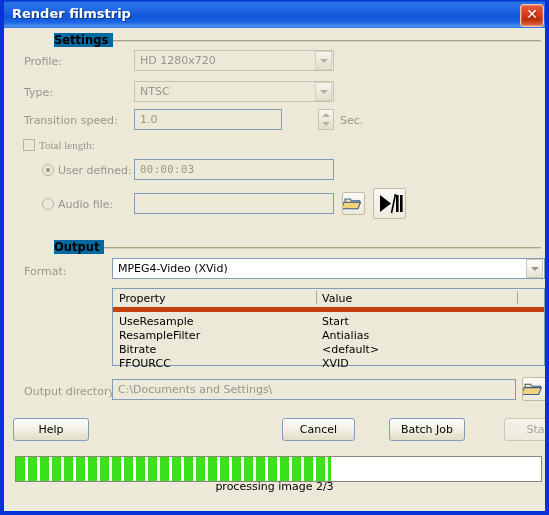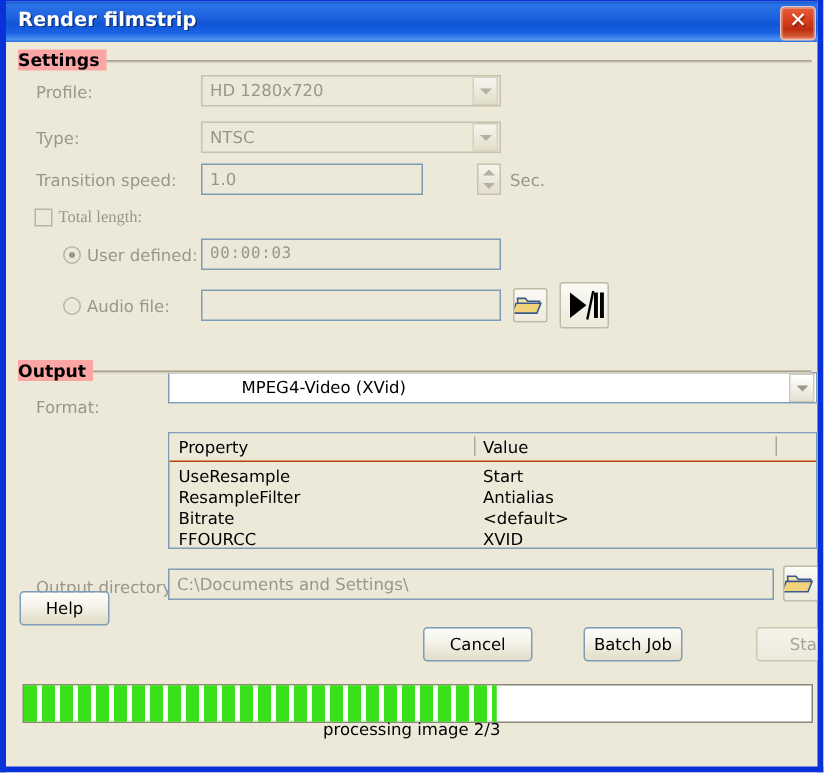"Settings" .group-label { background: #fca5a5 -> #0369a1; margin-left: none -> 42px }
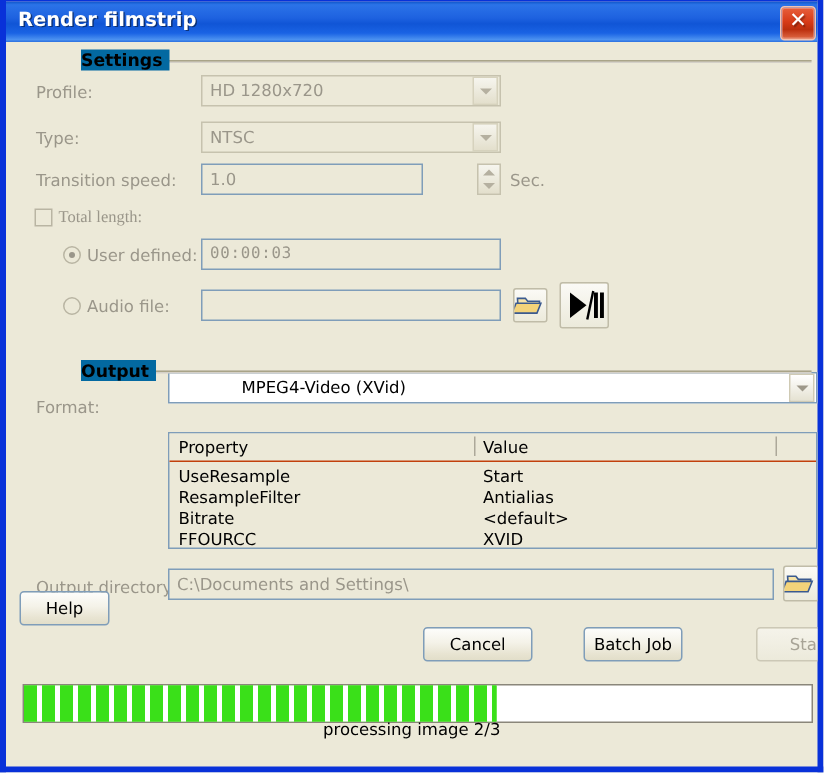"MPEG4-Video (XVid)" div.combo { padding-left: 43px -> none; top: 248px -> 258px }
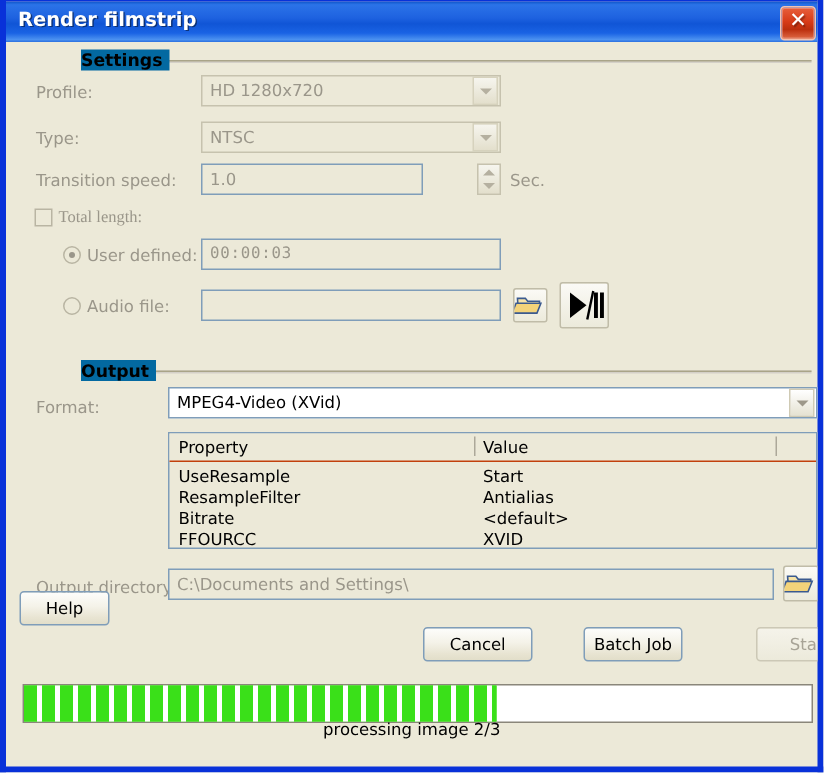"Property" #prop-head { border-bottom: 1px solid #c2410c -> 5px solid #c2410c }
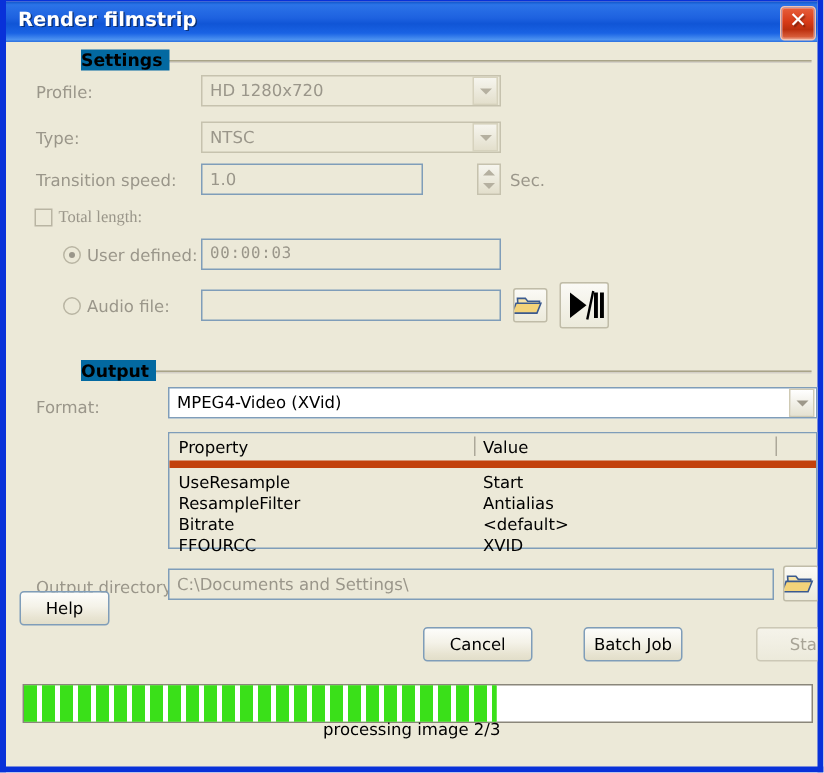"Help" div.push-button { top: 394px -> 418px; width: 60px -> 76px }
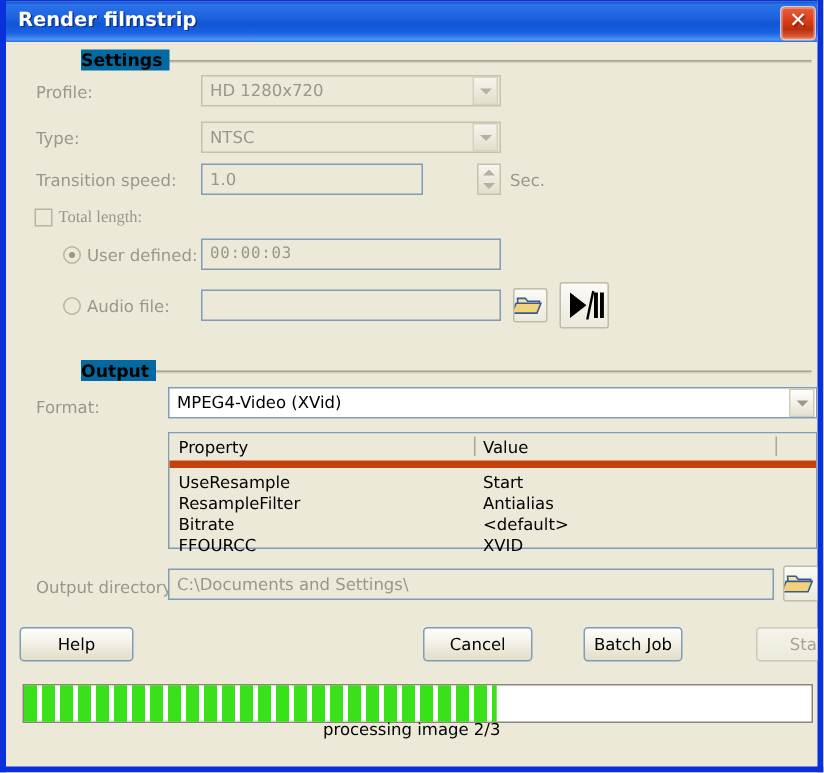"Batch Job" div.push-button { width: 66px -> 76px }
